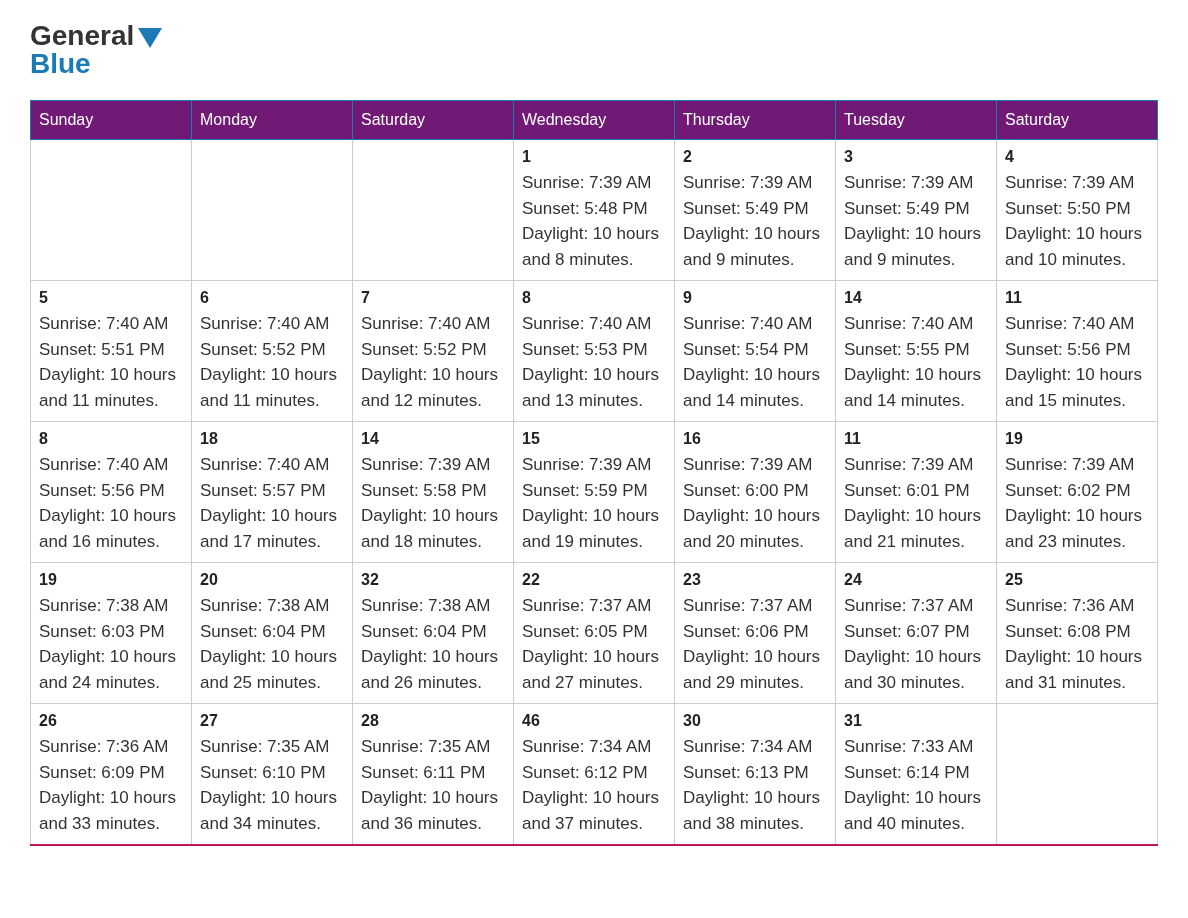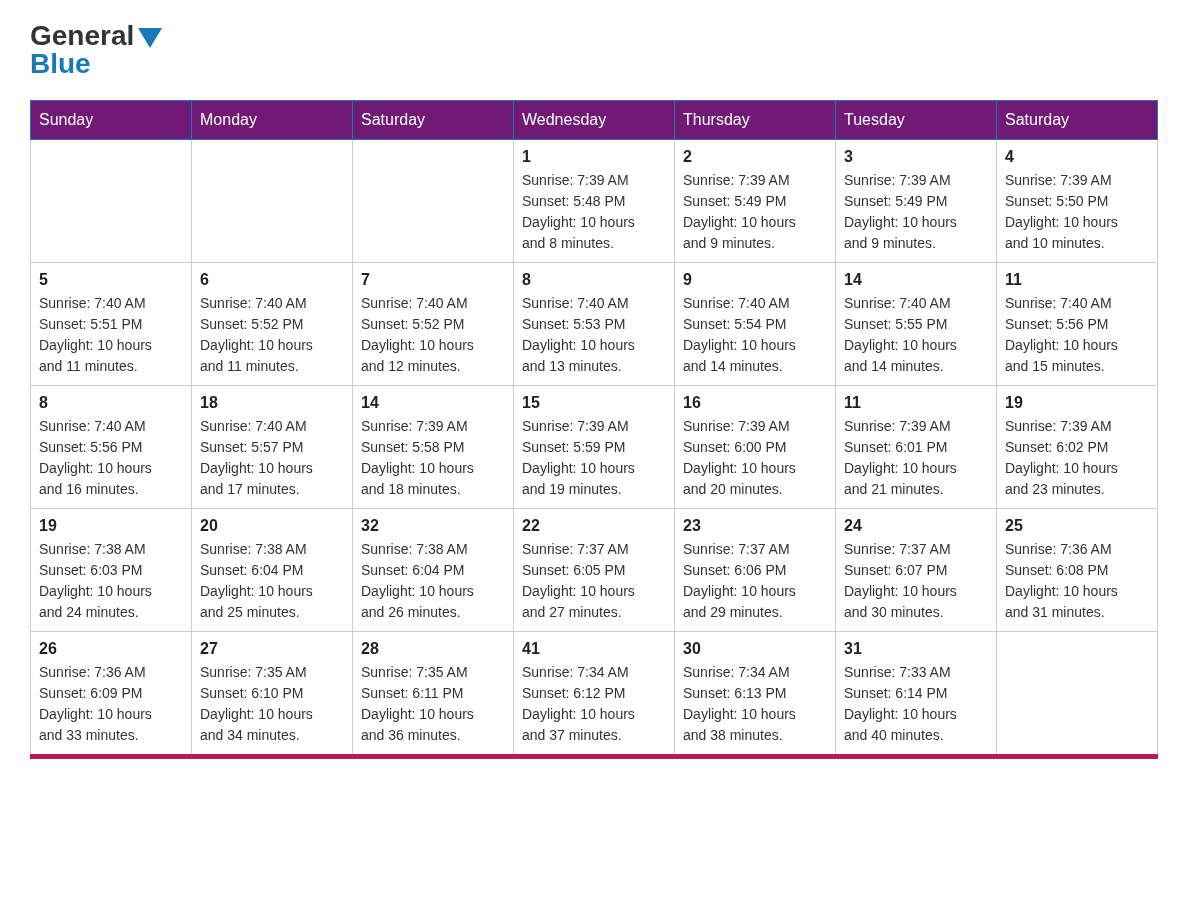"Sunrise: 7:39 AM" .day-info { font-size: 14px -> 17px }
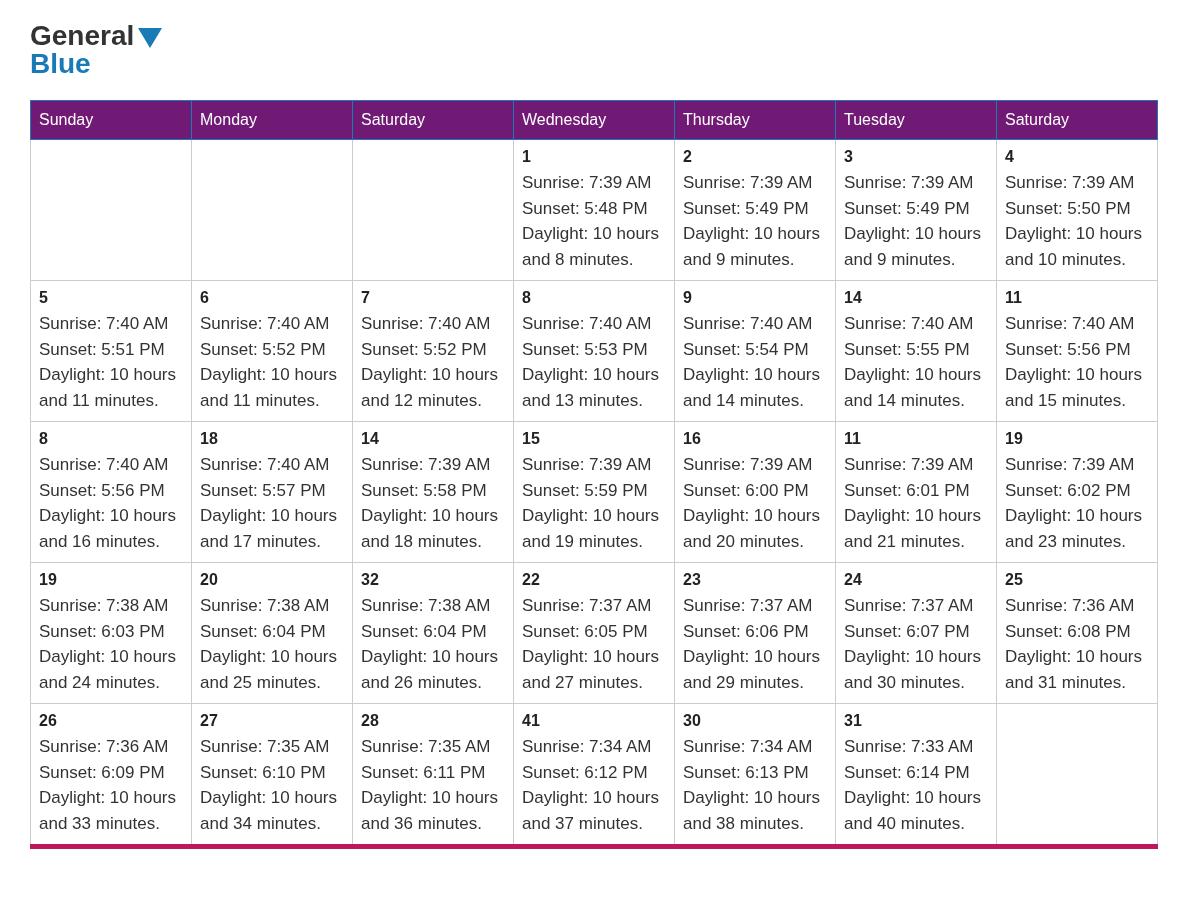"26" tr:last-child td { border-bottom: 5px solid #be185d -> 2px solid #be185d }
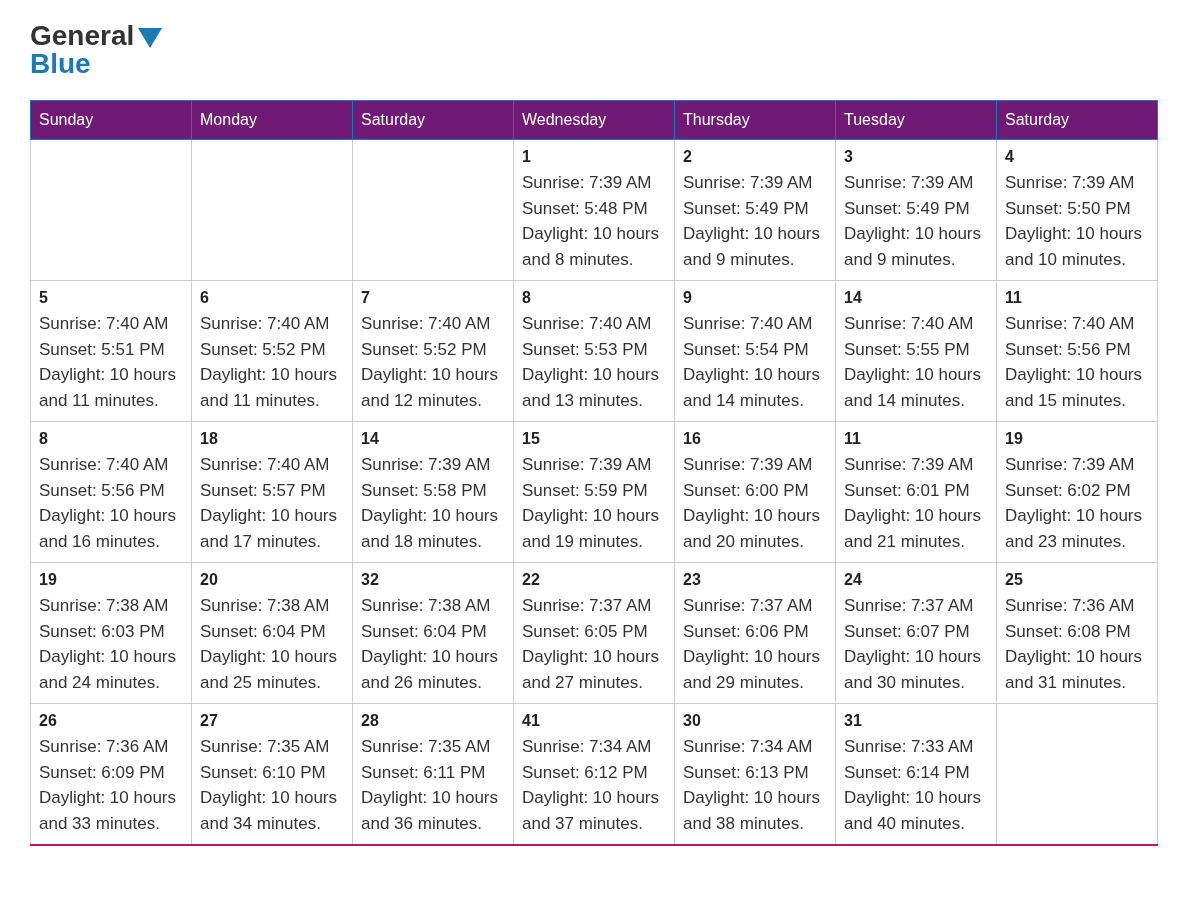"41" span.day-num { text: 41 -> 46 }
